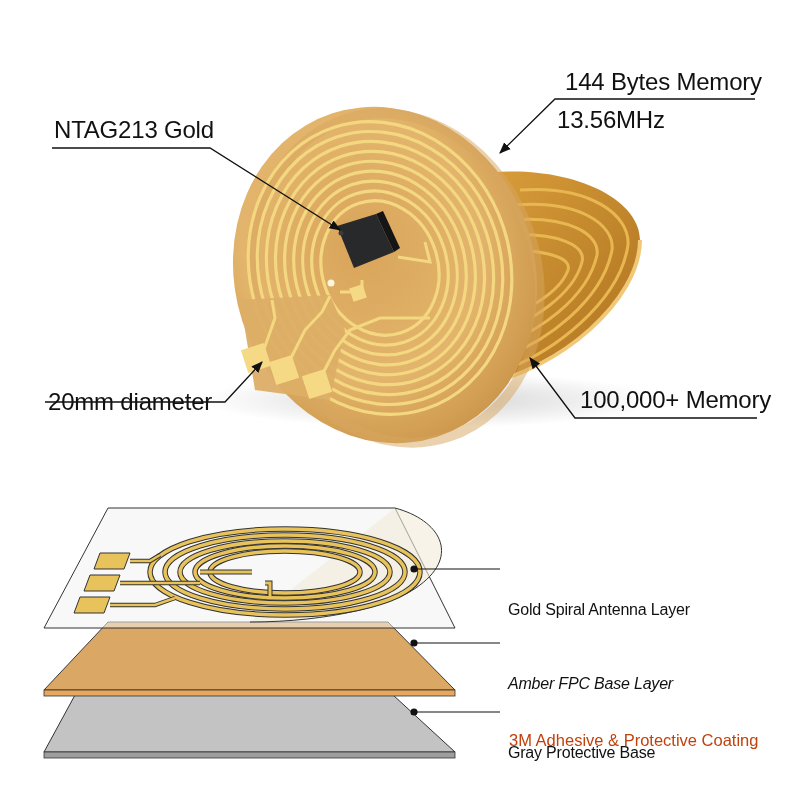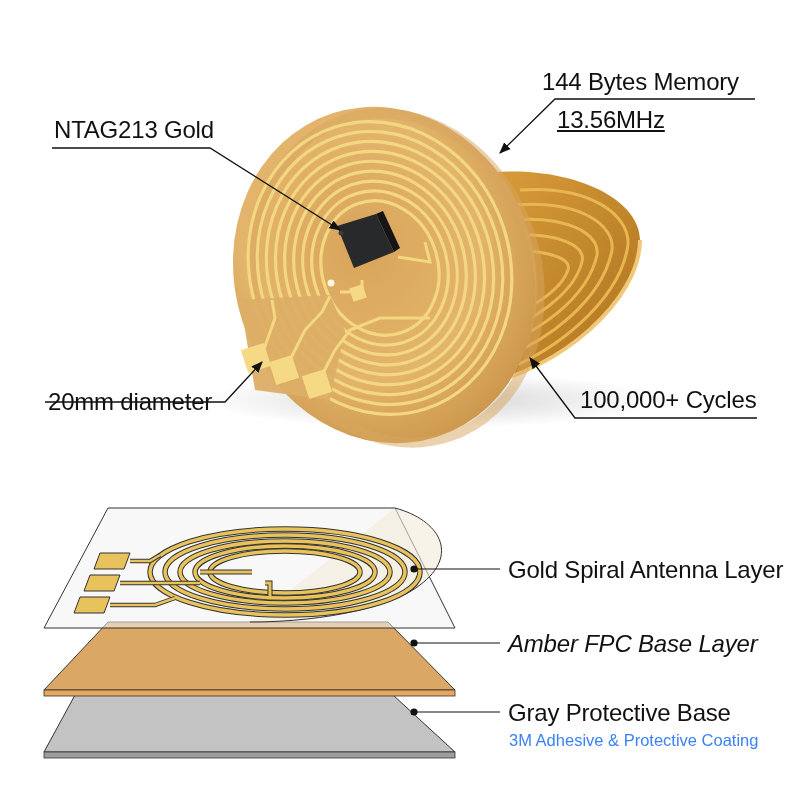"144 Bytes Memory" div.lbl { left: 542px -> 565px }
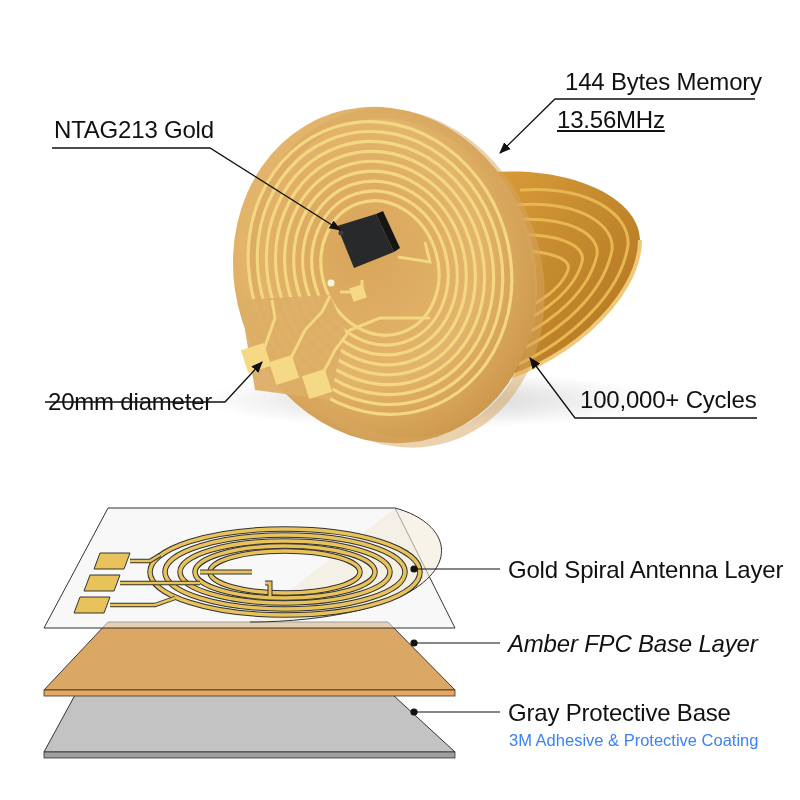"13.56MHz" div.lbl { text-decoration: underline -> none }
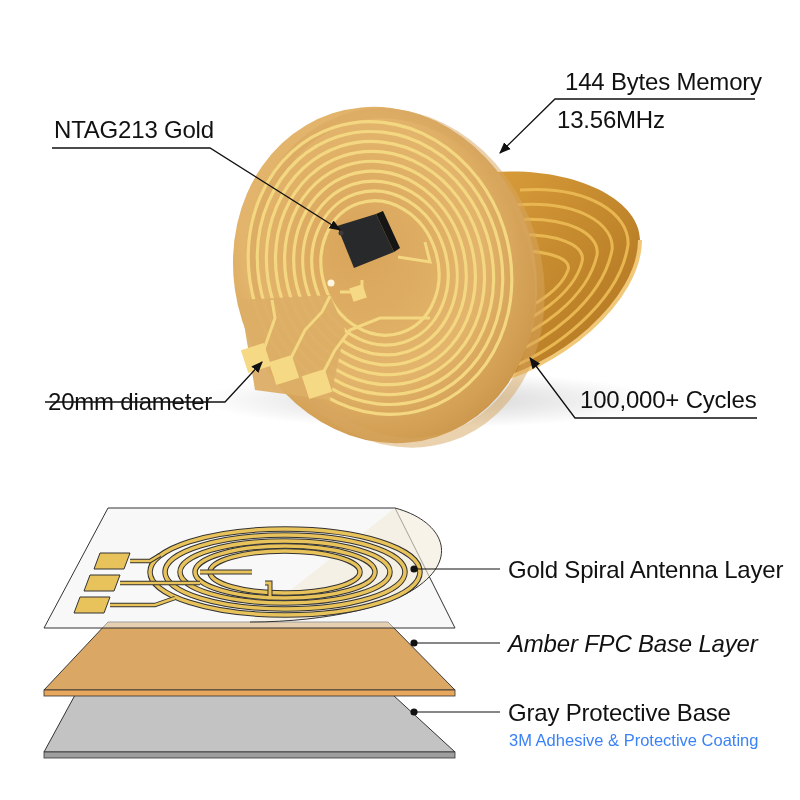"100,000+ Cycles" div.lbl { text: Cycles -> Memory }
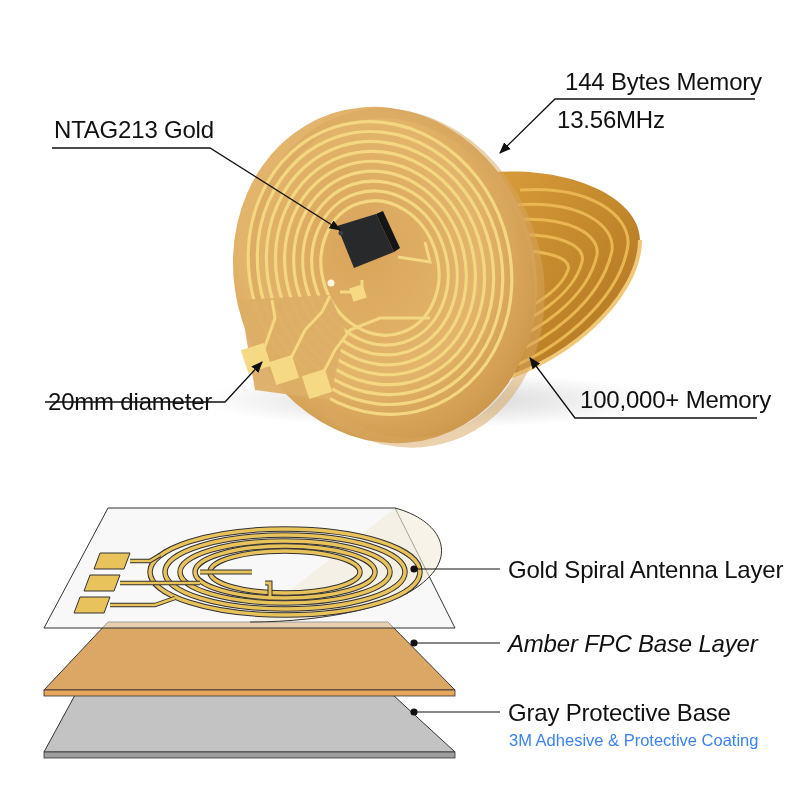"Gold Spiral Antenna Layer" .lbl.sm { font-size: 24px -> 16px; margin-top: none -> 44px }
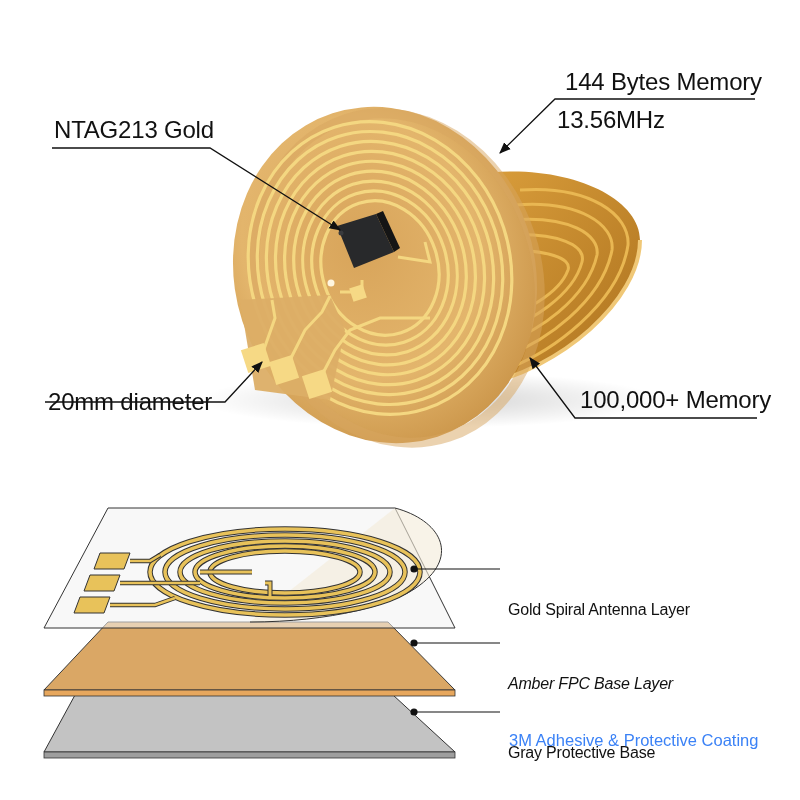"3M Adhesive & Protective Coating" .sub { color: #3b82f6 -> #c2410c }
